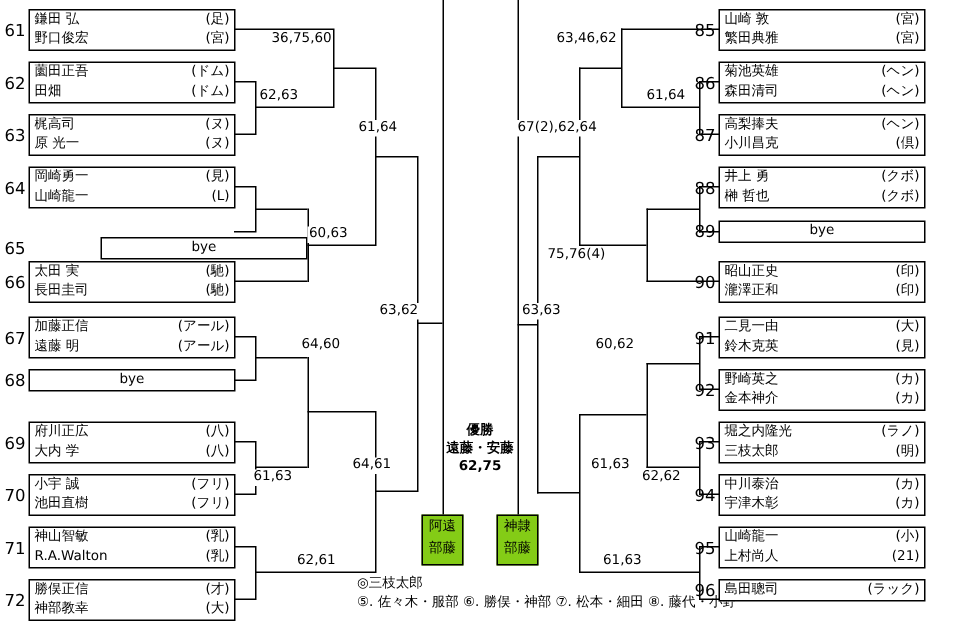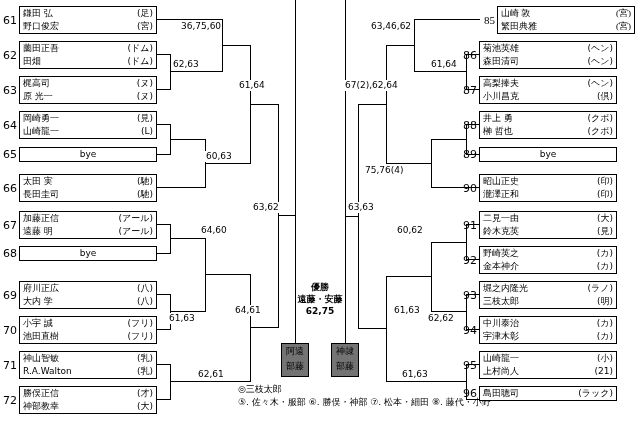"85" div.entry { font-family: Liberation Serif, serif -> none; left: 479px -> 461px }
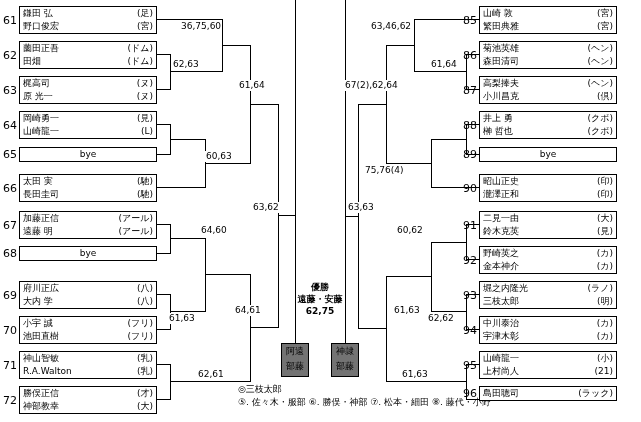"65" div.entry { gap: none -> 48px; top: 147px -> 158px }
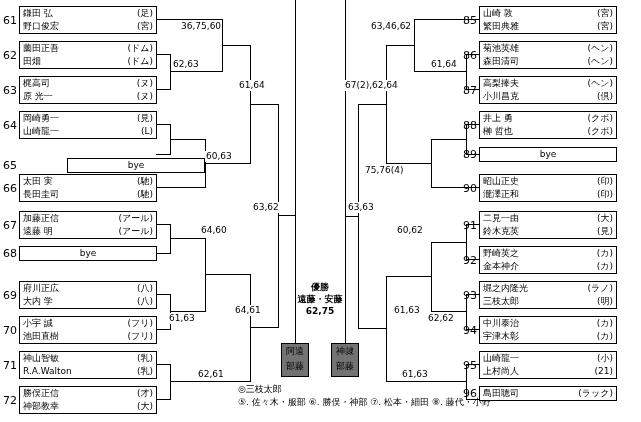"阿遠" .finalbox { background: #737373 -> #84cc16 }
